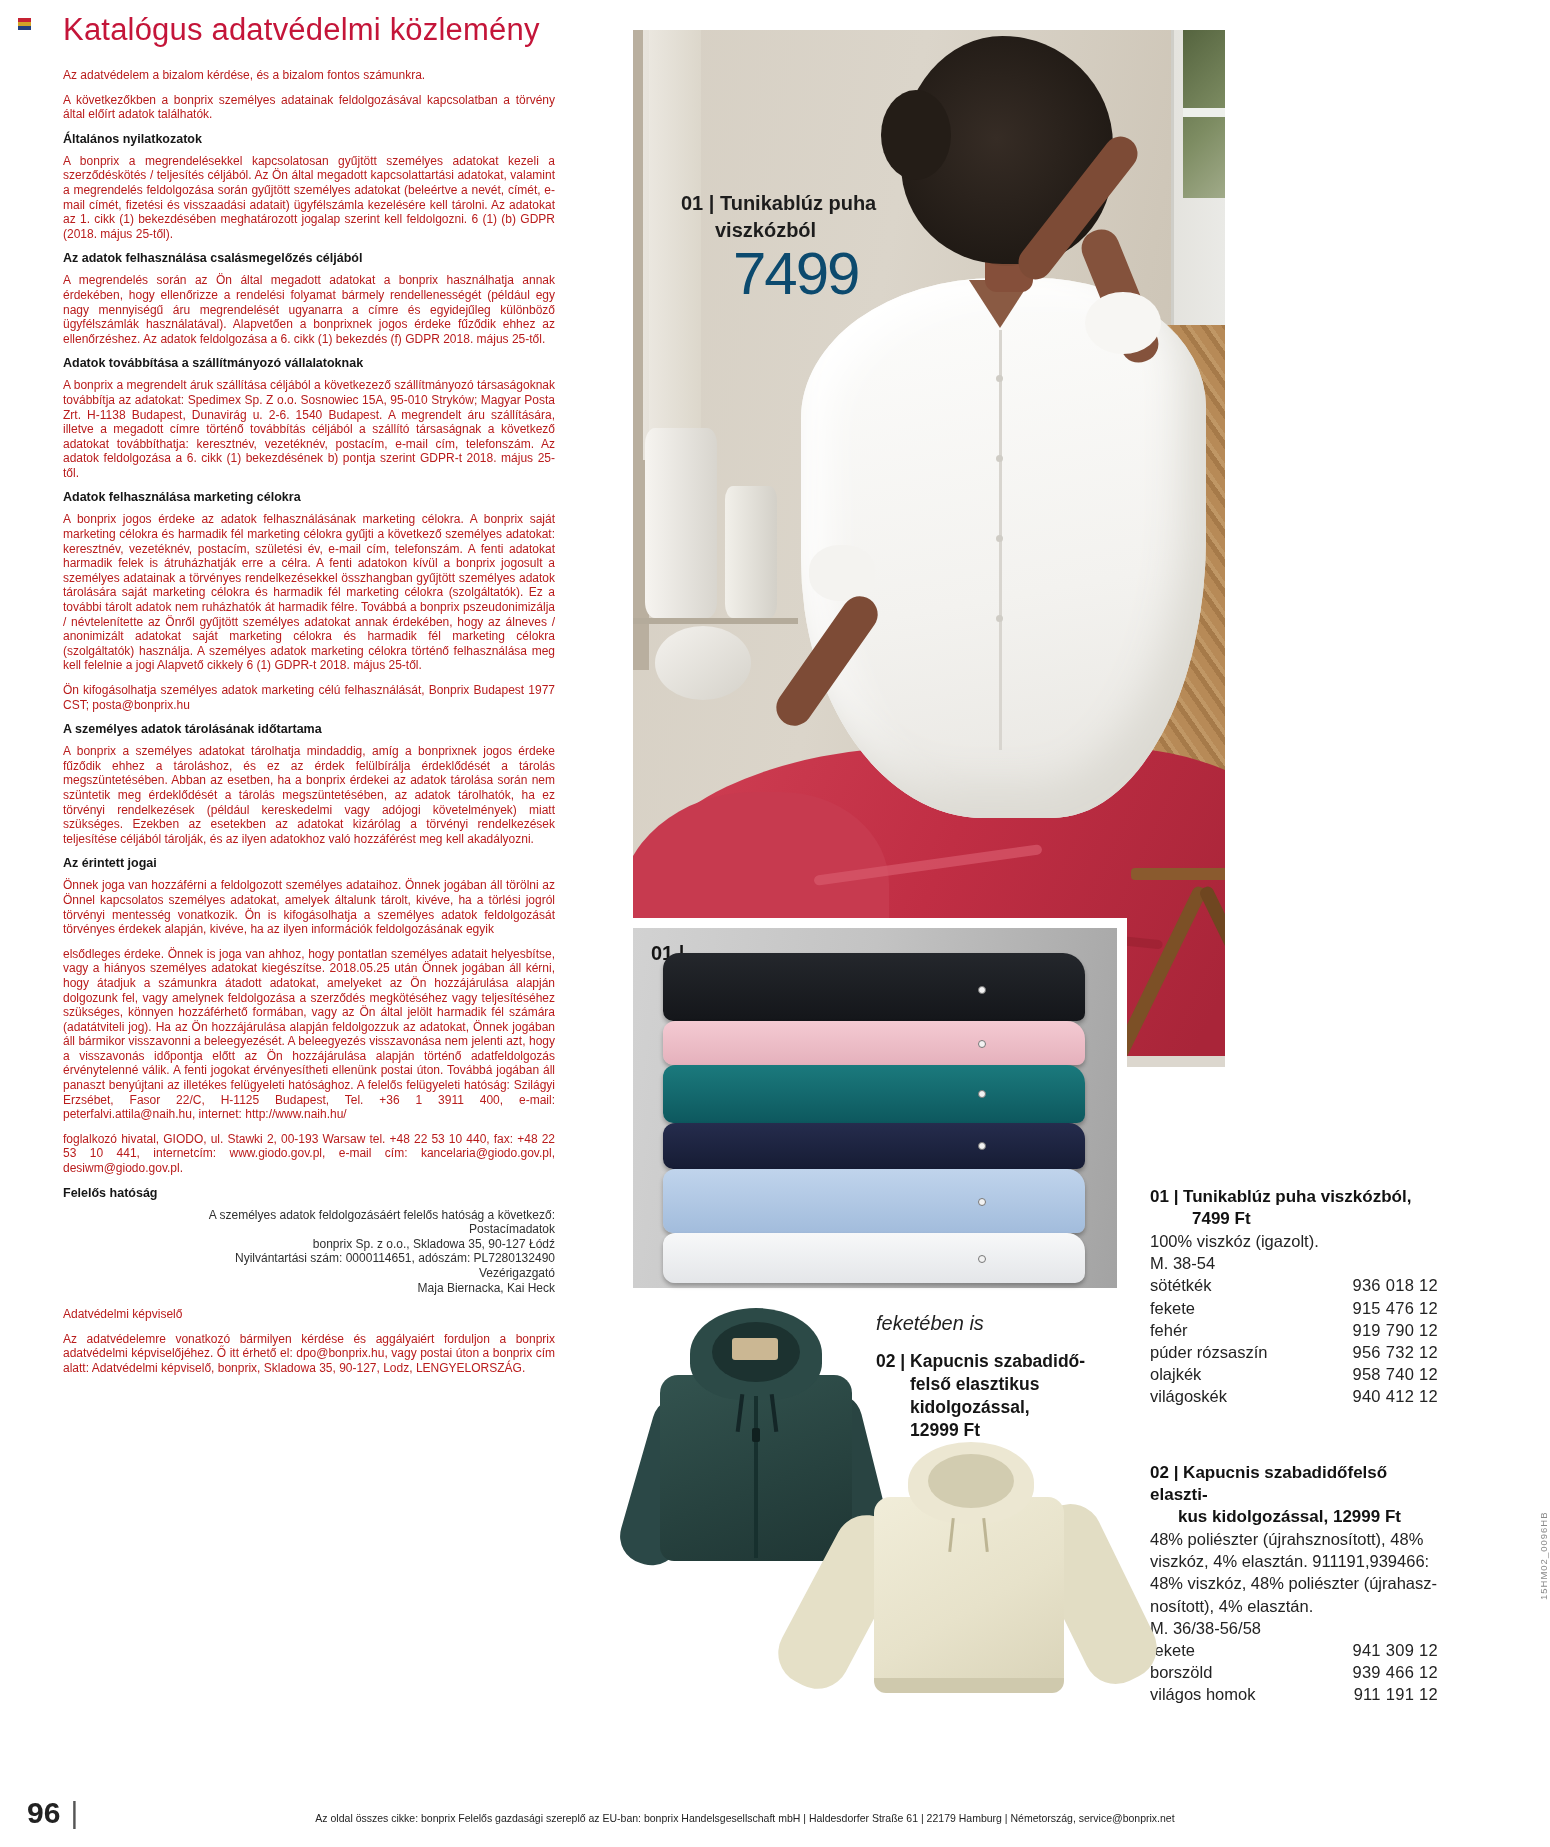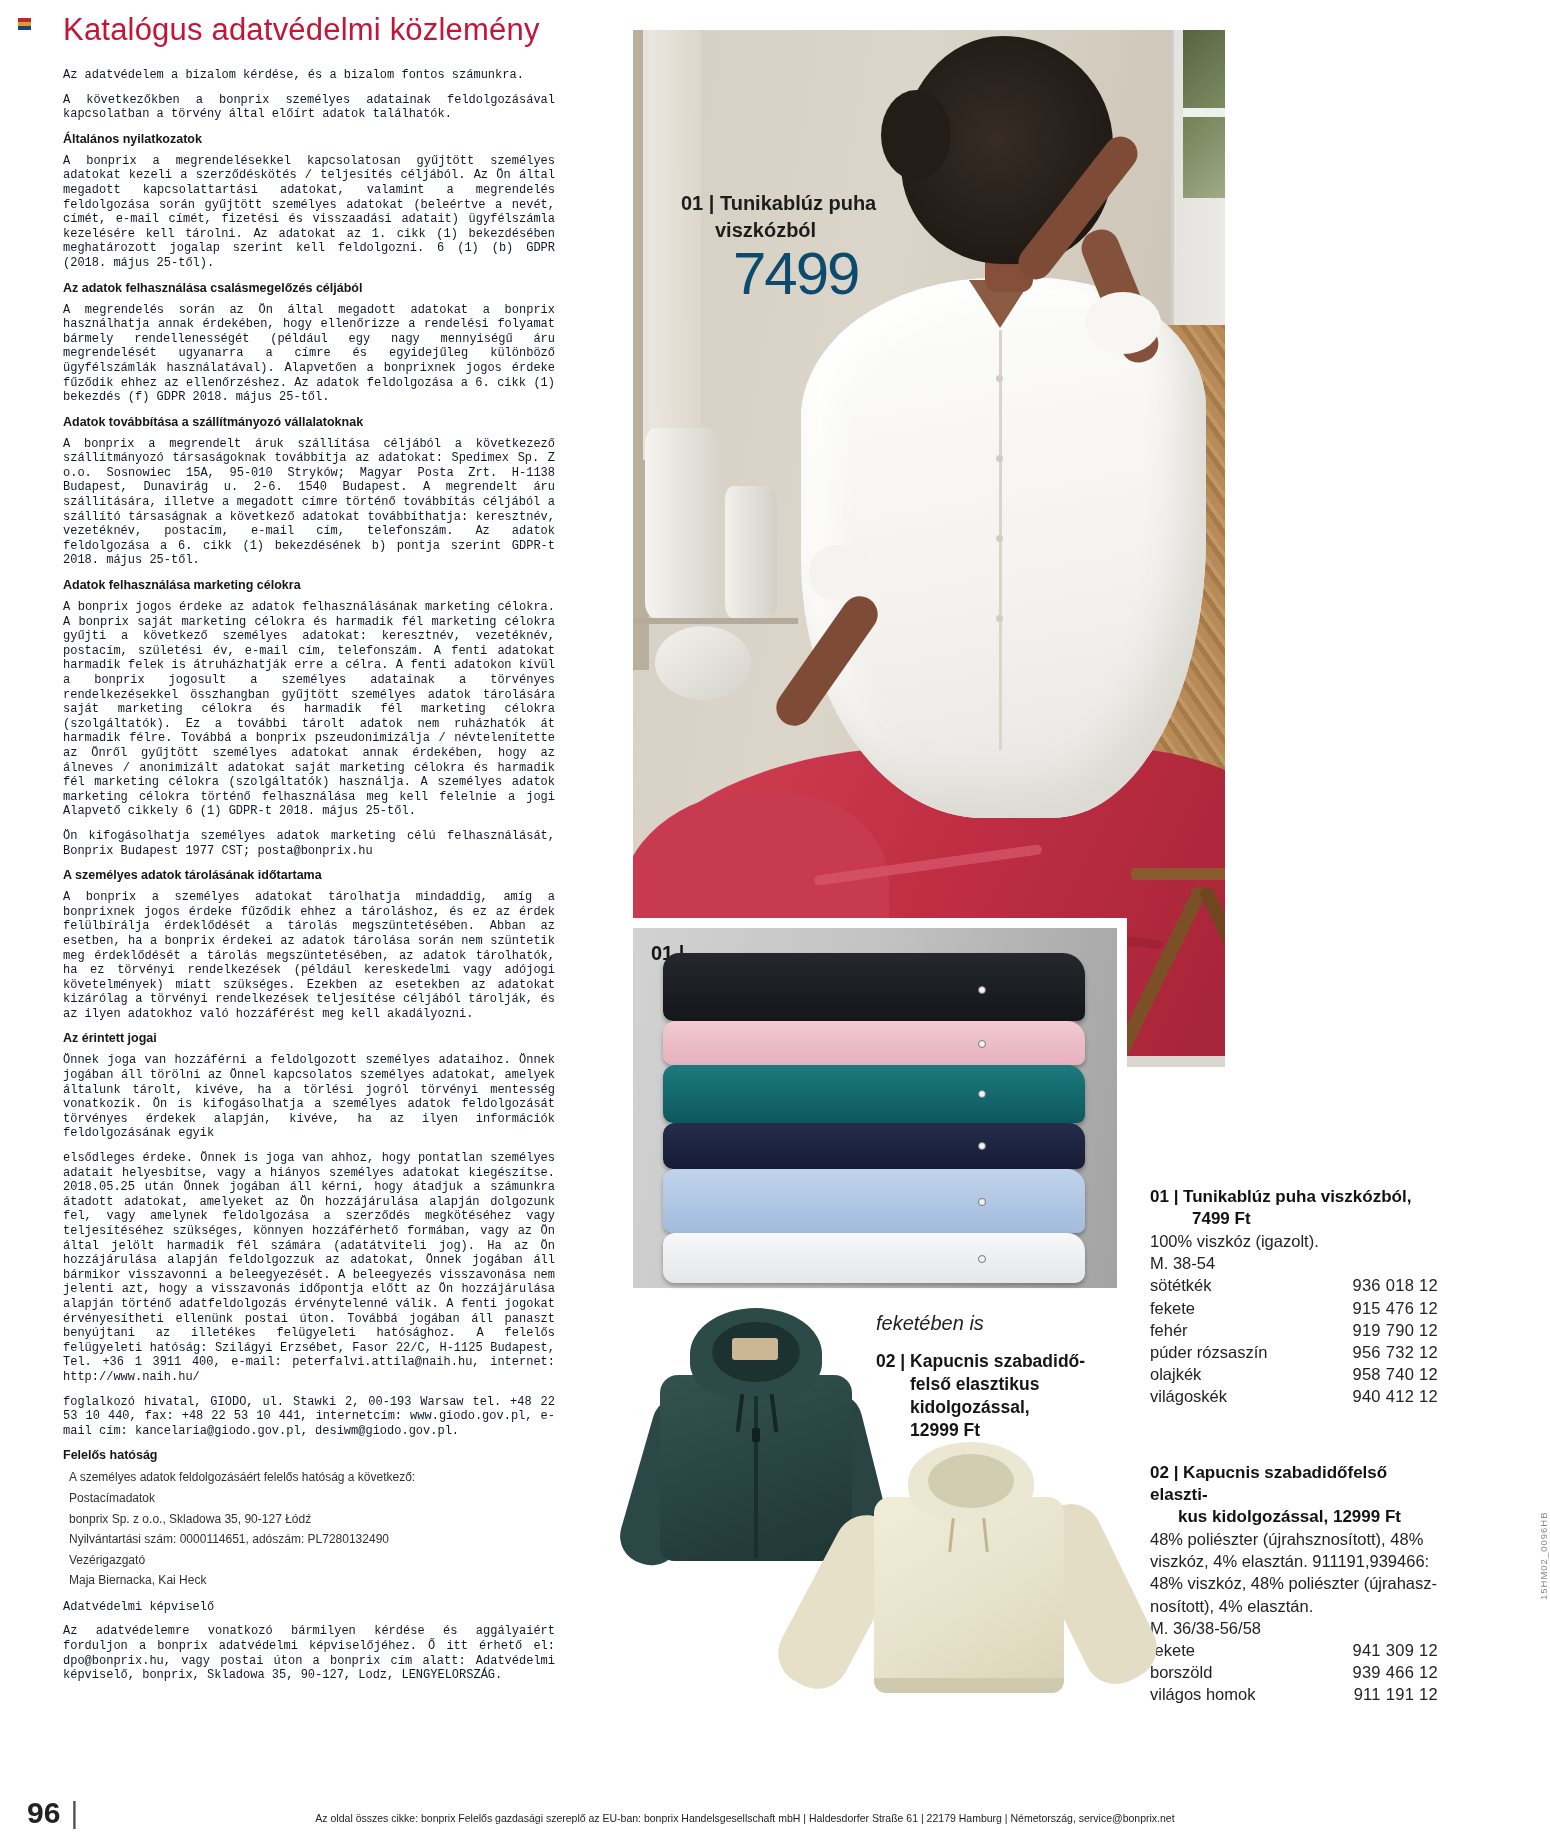"Az adatvédelem a bizalom kérdése," .left-col .p { color: #0f172a -> #b91c1c; font-family: Liberation Mono, monospace -> none }
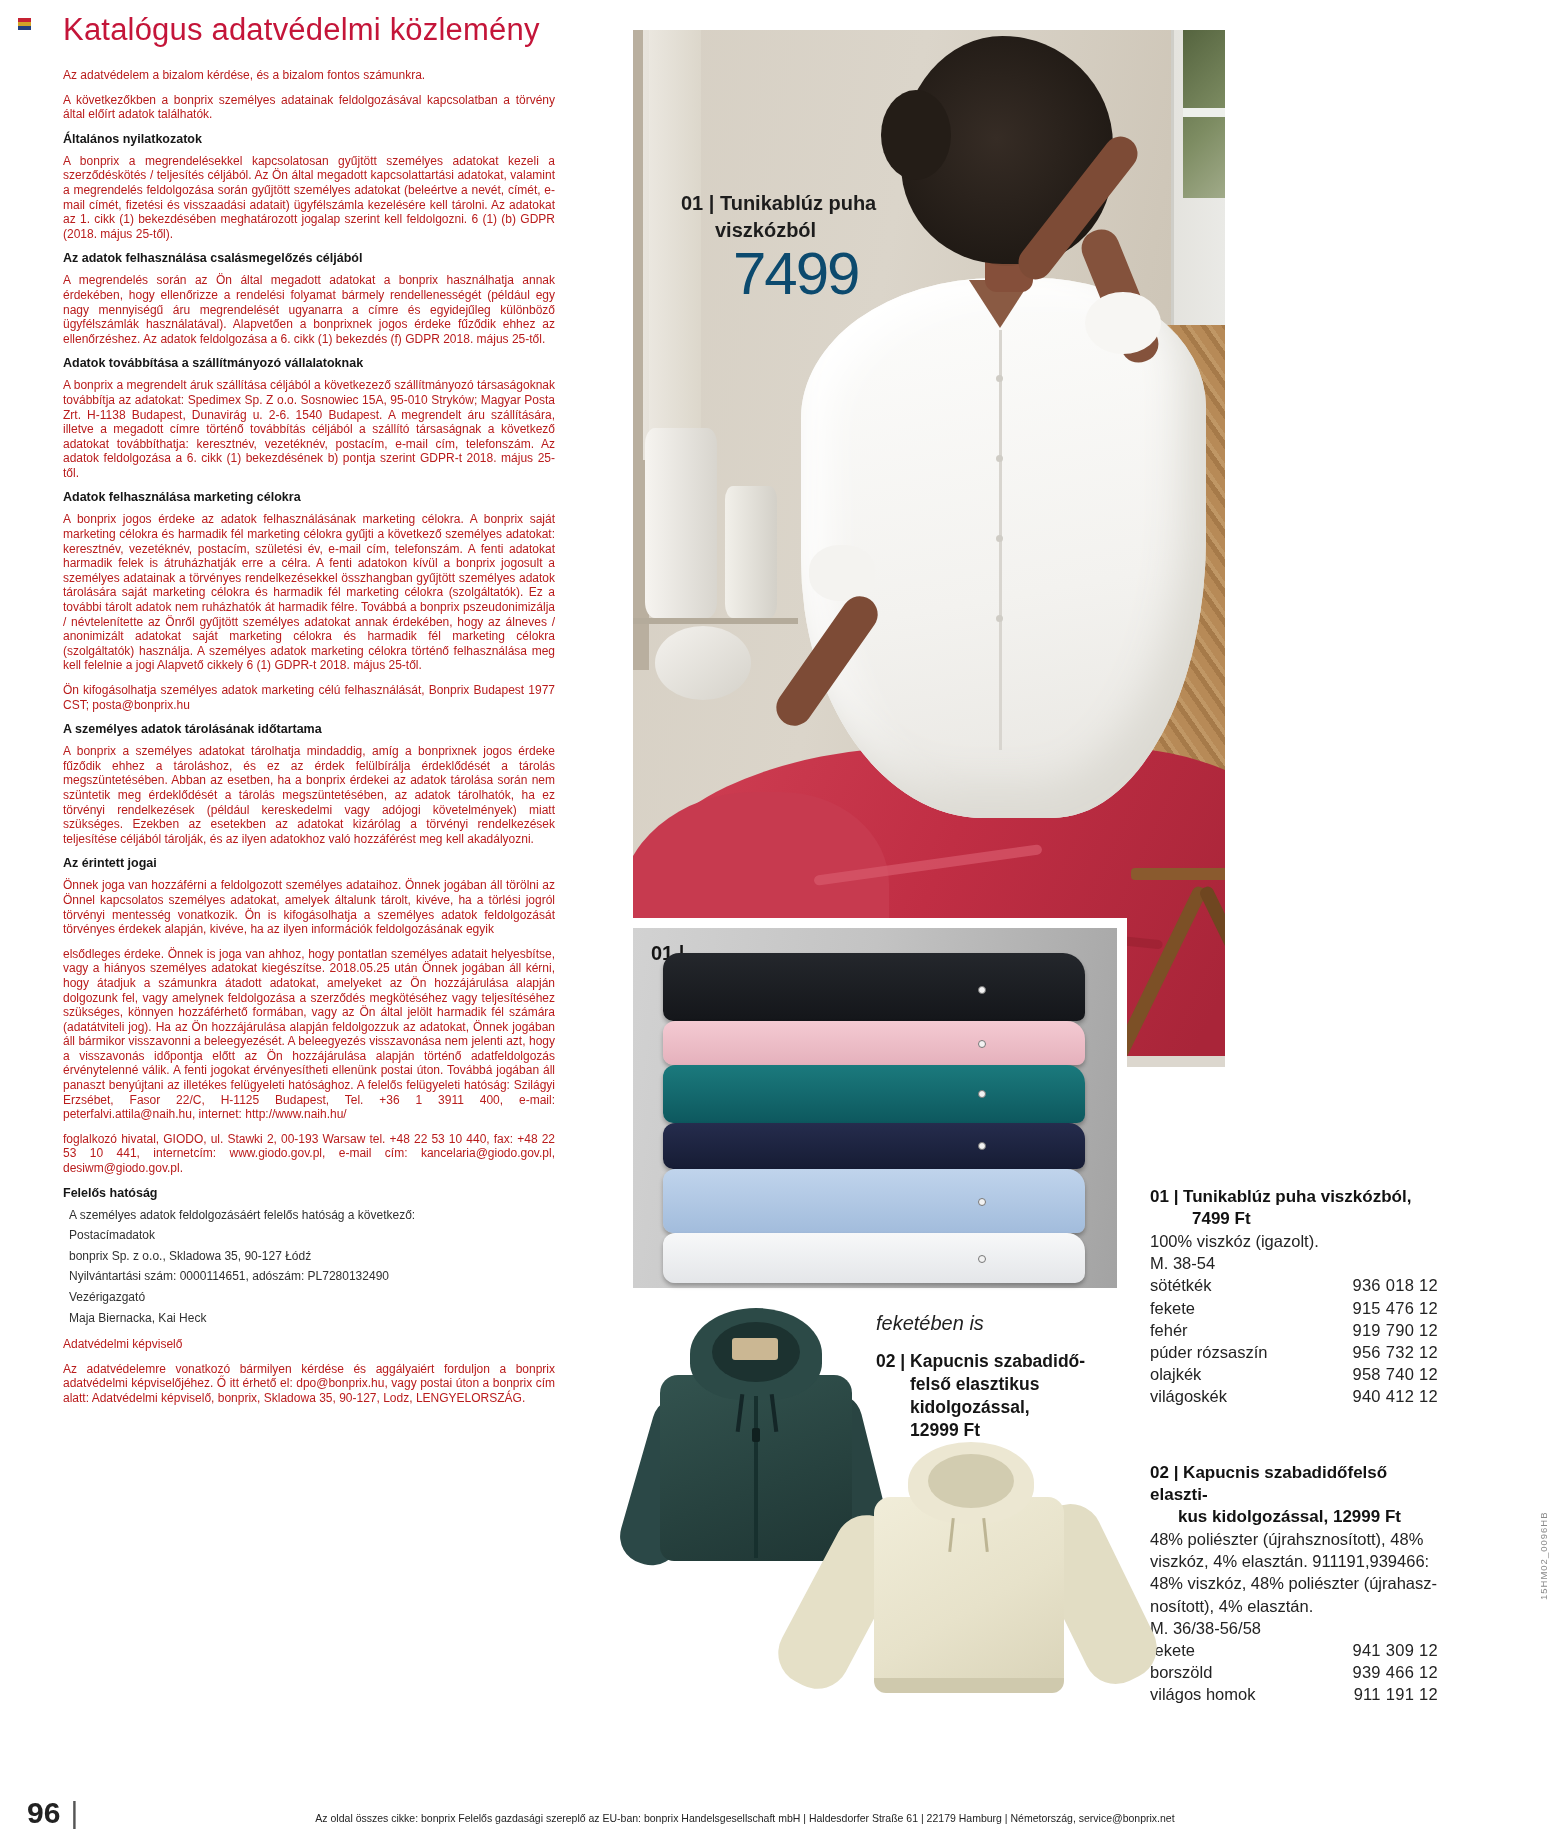"A személyes adatok feldolgozásáért" .left-col .pl { margin: 6px -> 0; text-align: none -> right }
